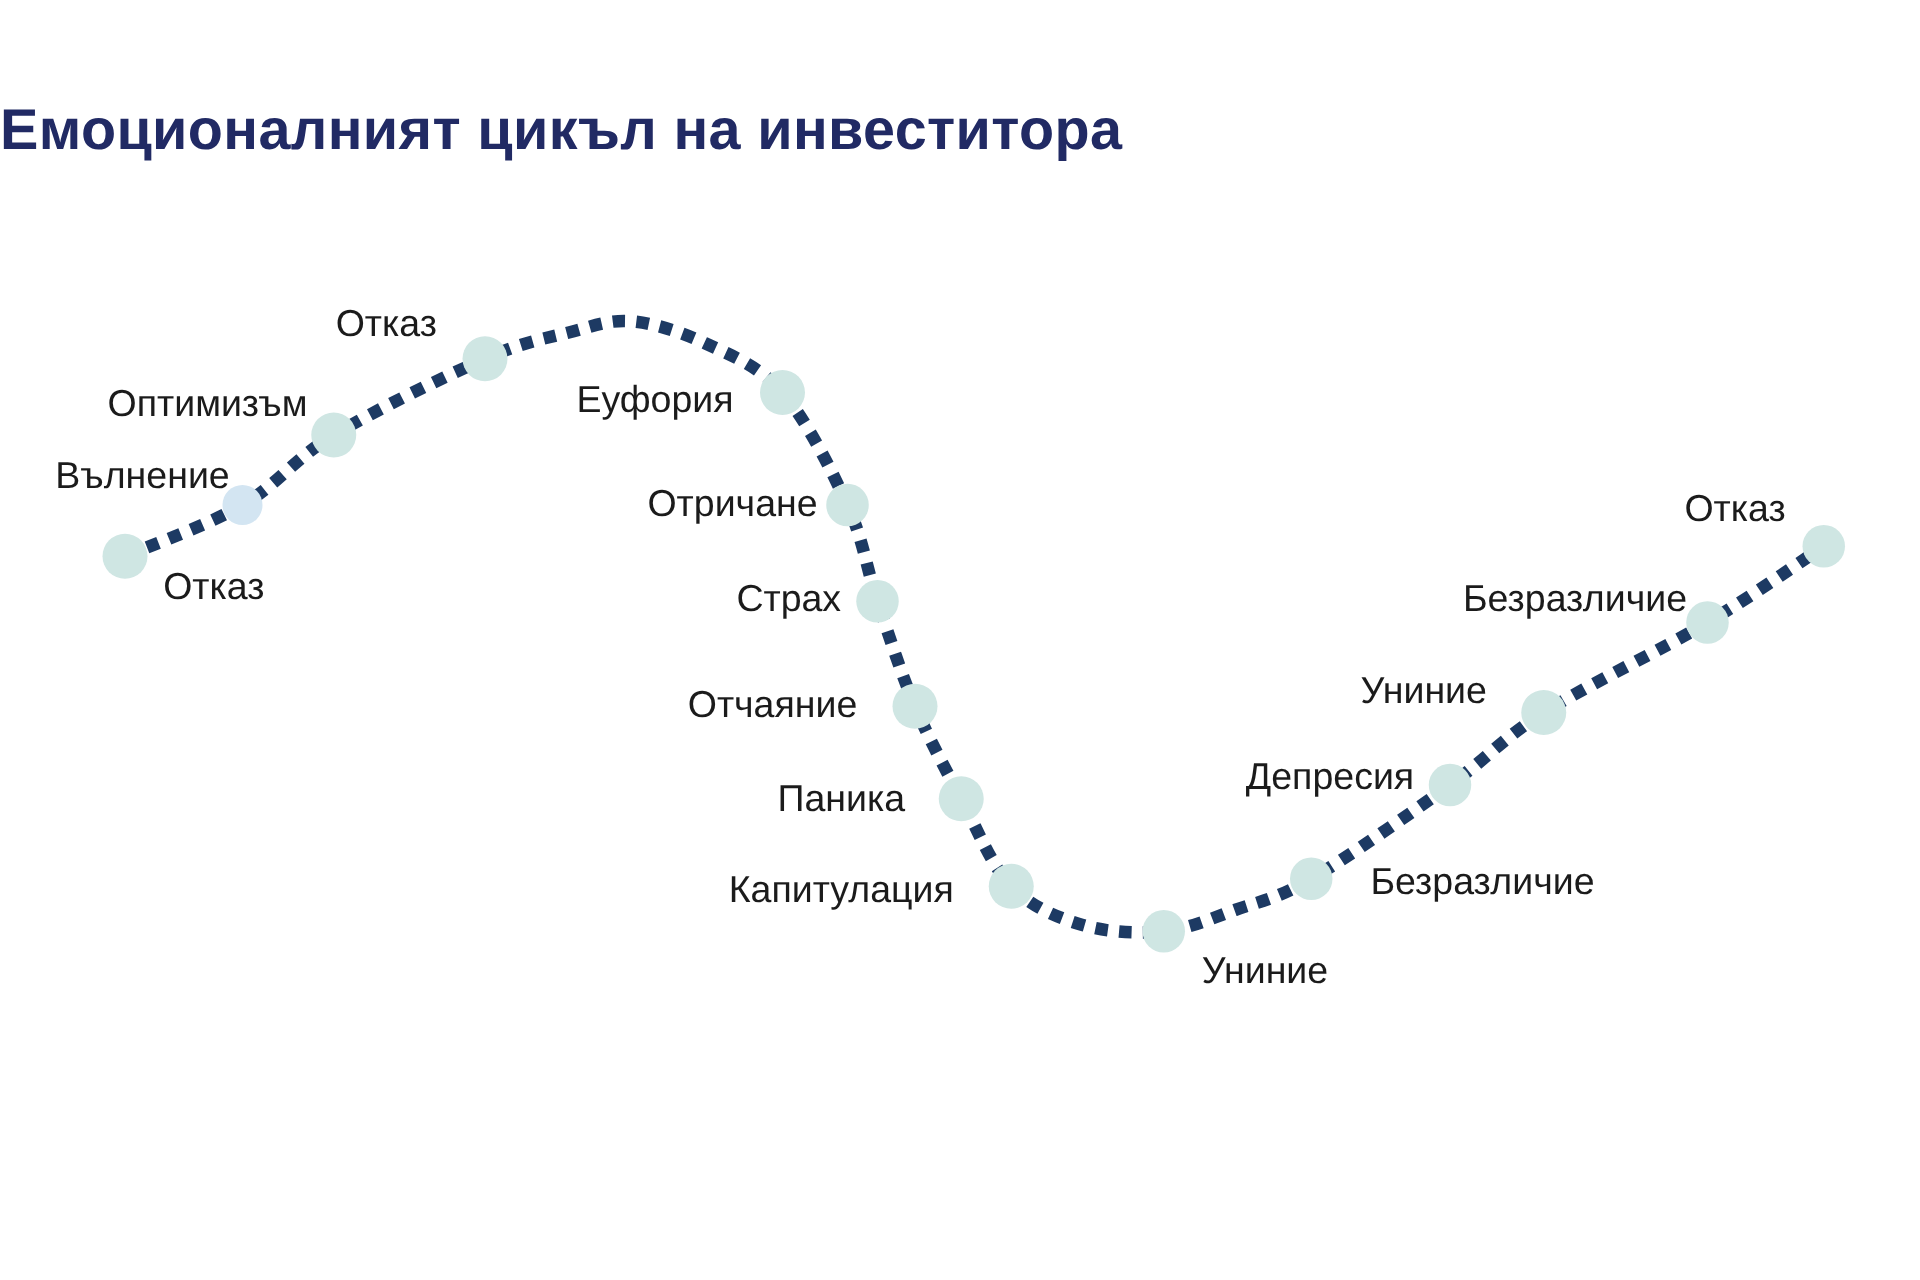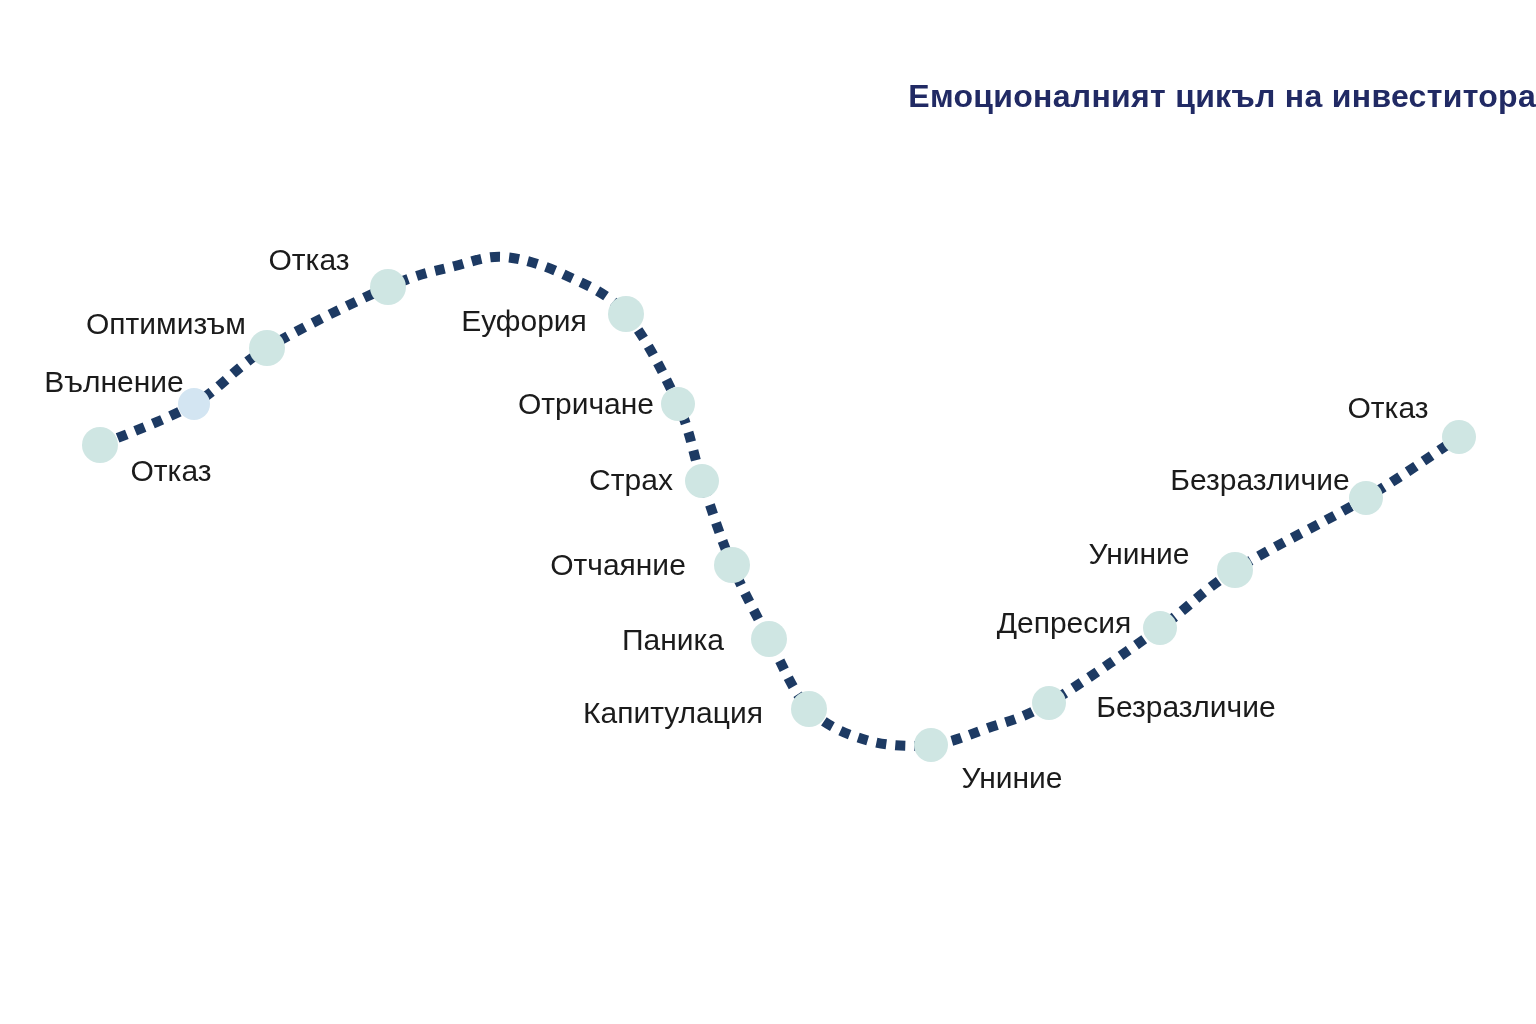"Емоционалният цикъл на инвеститора" .title { font-size: 32px -> 46px; text-align: right -> left }
